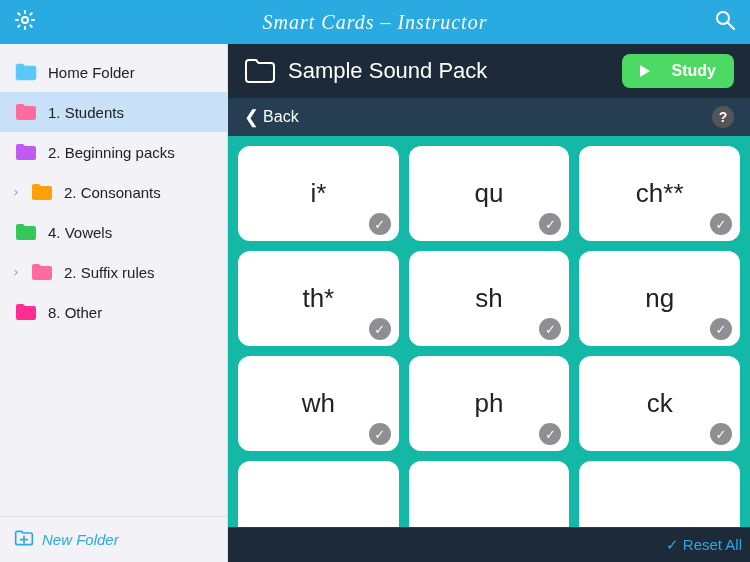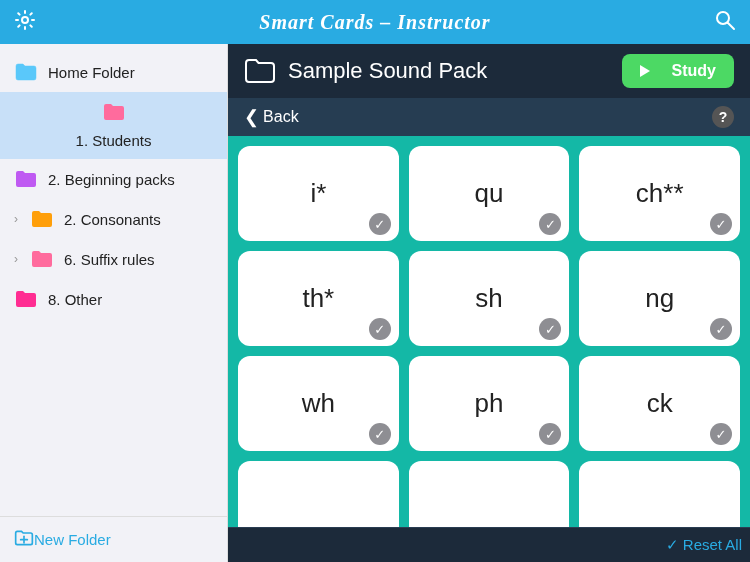"Smart Cards – Instructor" .header-title { font-weight: bold -> none }
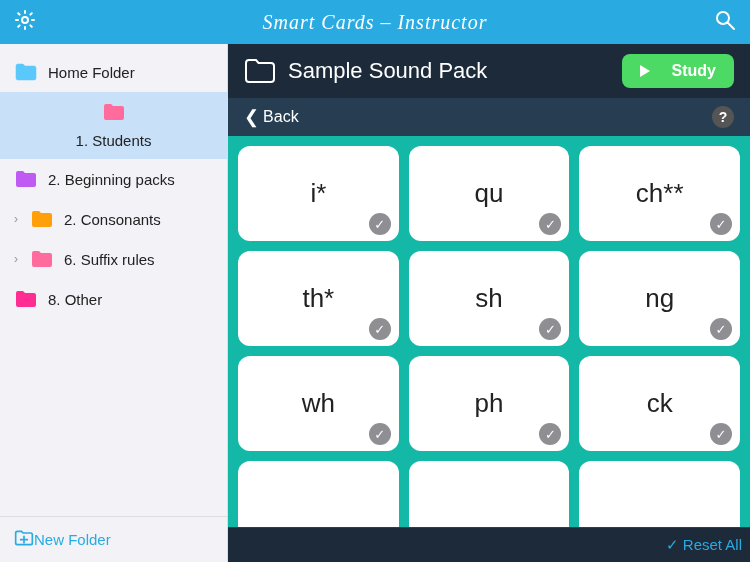"1. Students" .sidebar-item.active { flex-direction: column -> none }
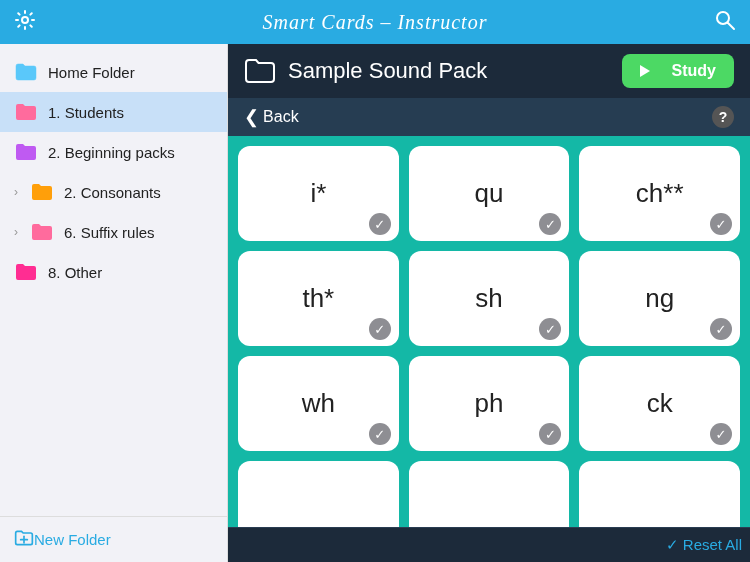"4. Vowels" div.sidebar-item { html: none -> <div> <span> <svg> <path></path> </svg> </span> <span>4. Vowels</span> </div> }
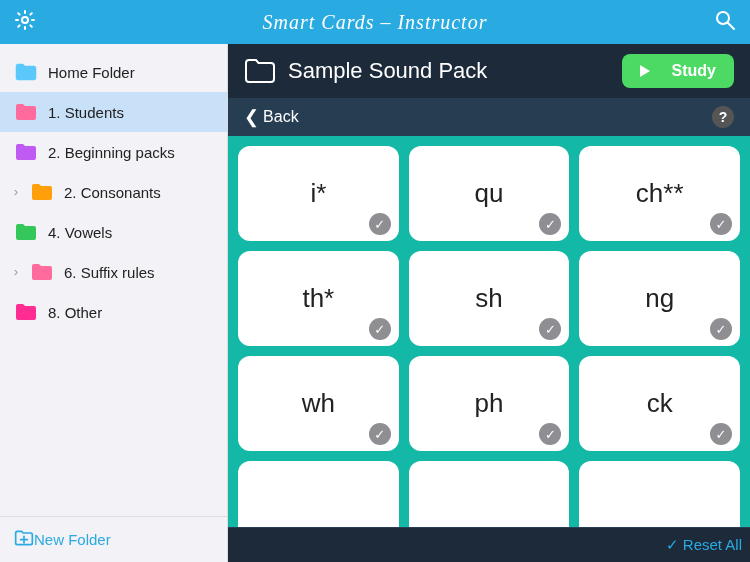"6. Suffix rules" span { text: 6 -> 2 }
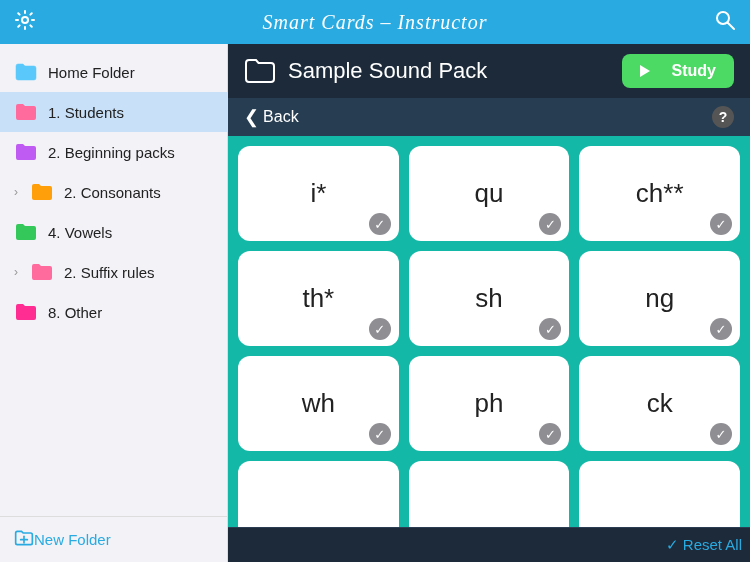"New Folder" .sidebar-footer { font-style: none -> italic; gap: 0 -> 8px }
